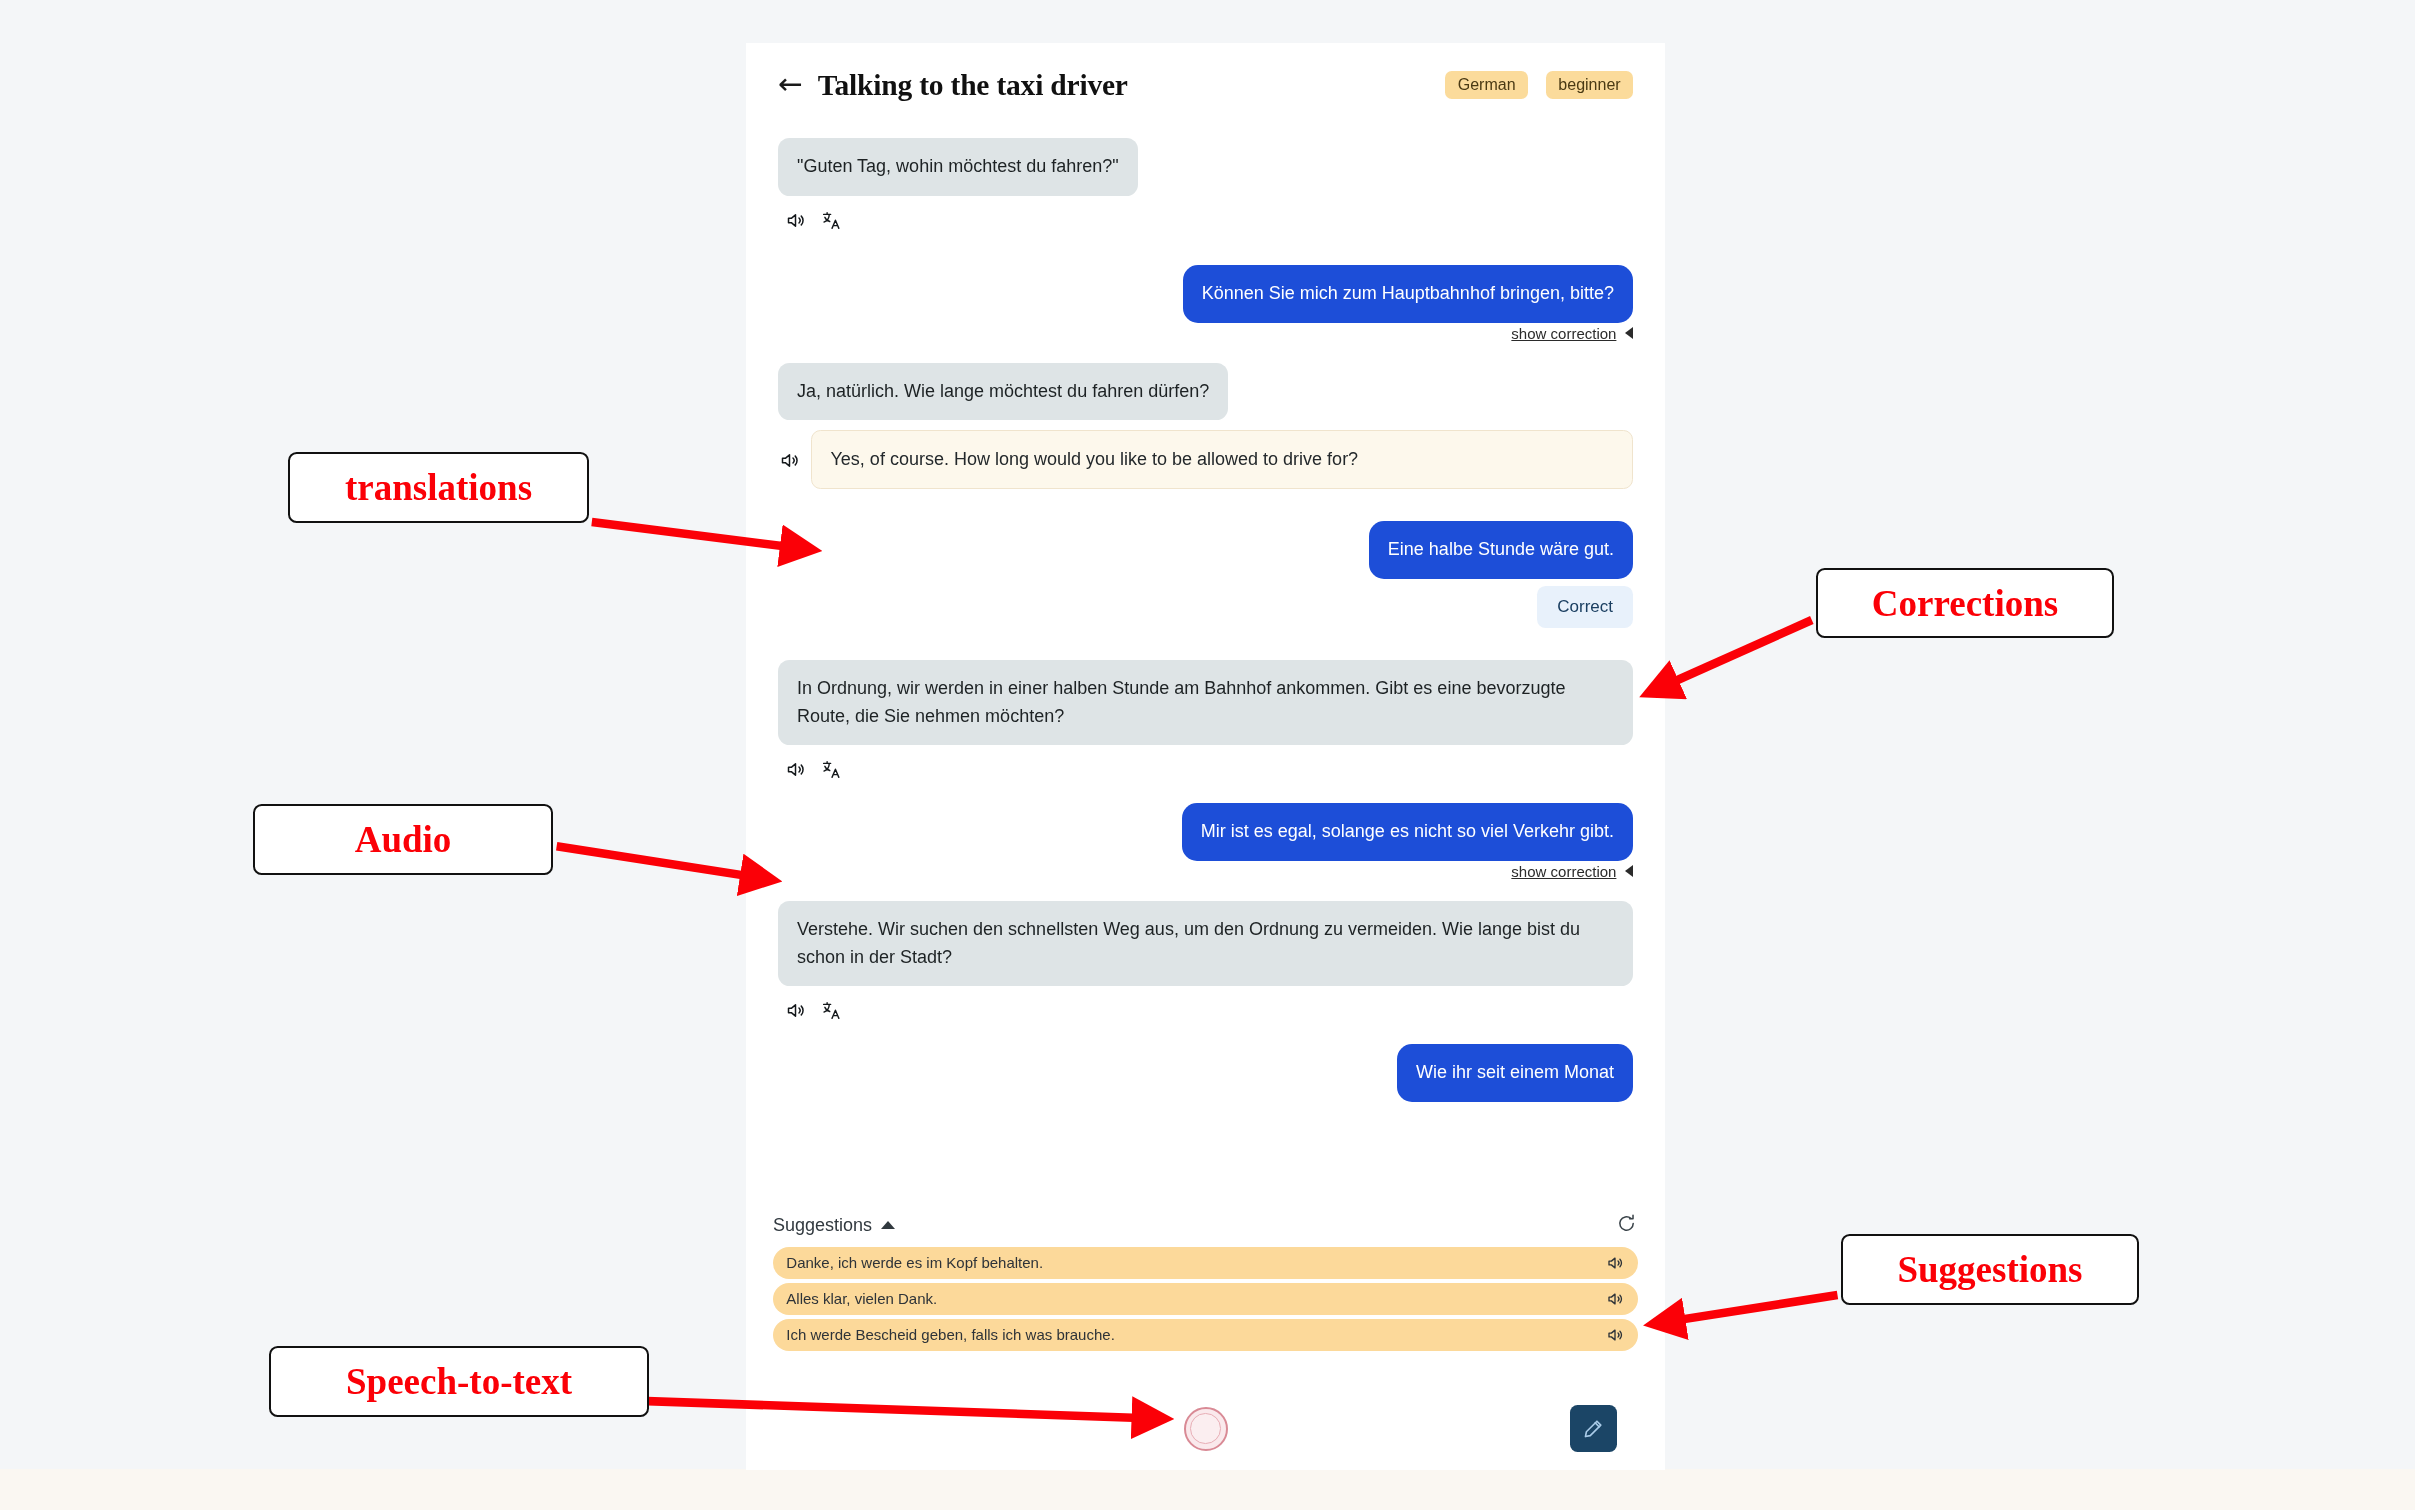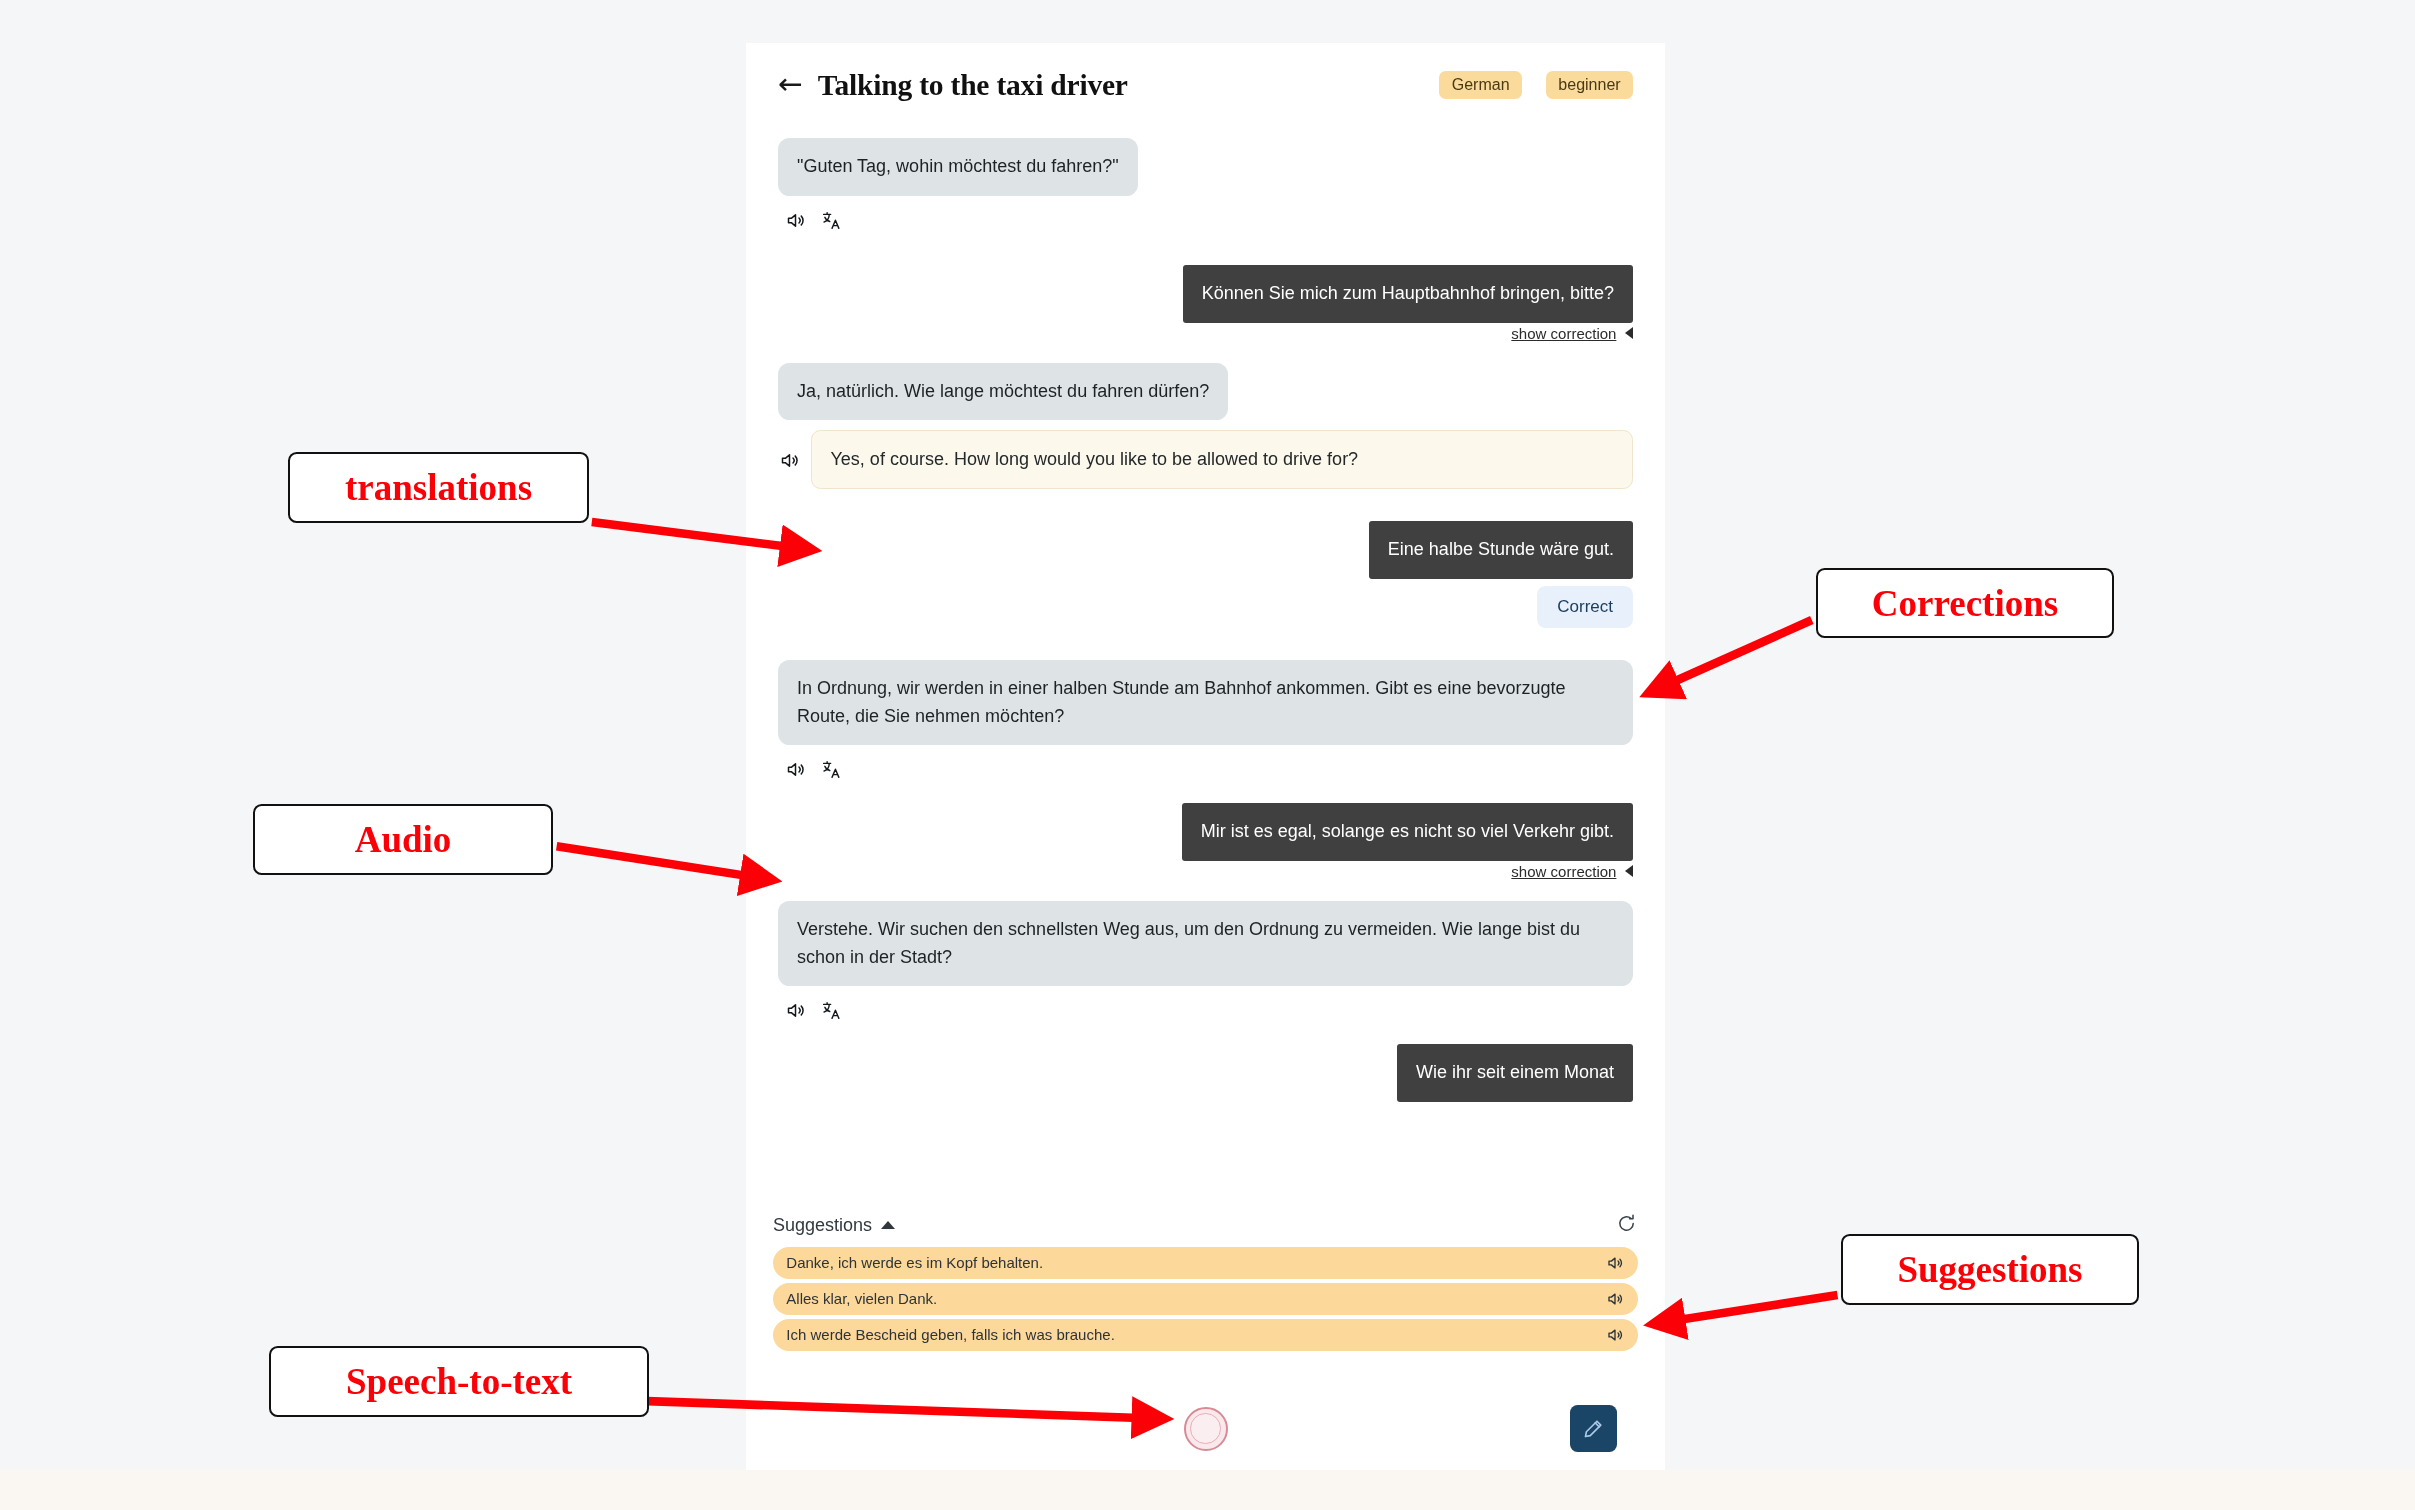"German" .header-badges { gap: 24px -> 18px }
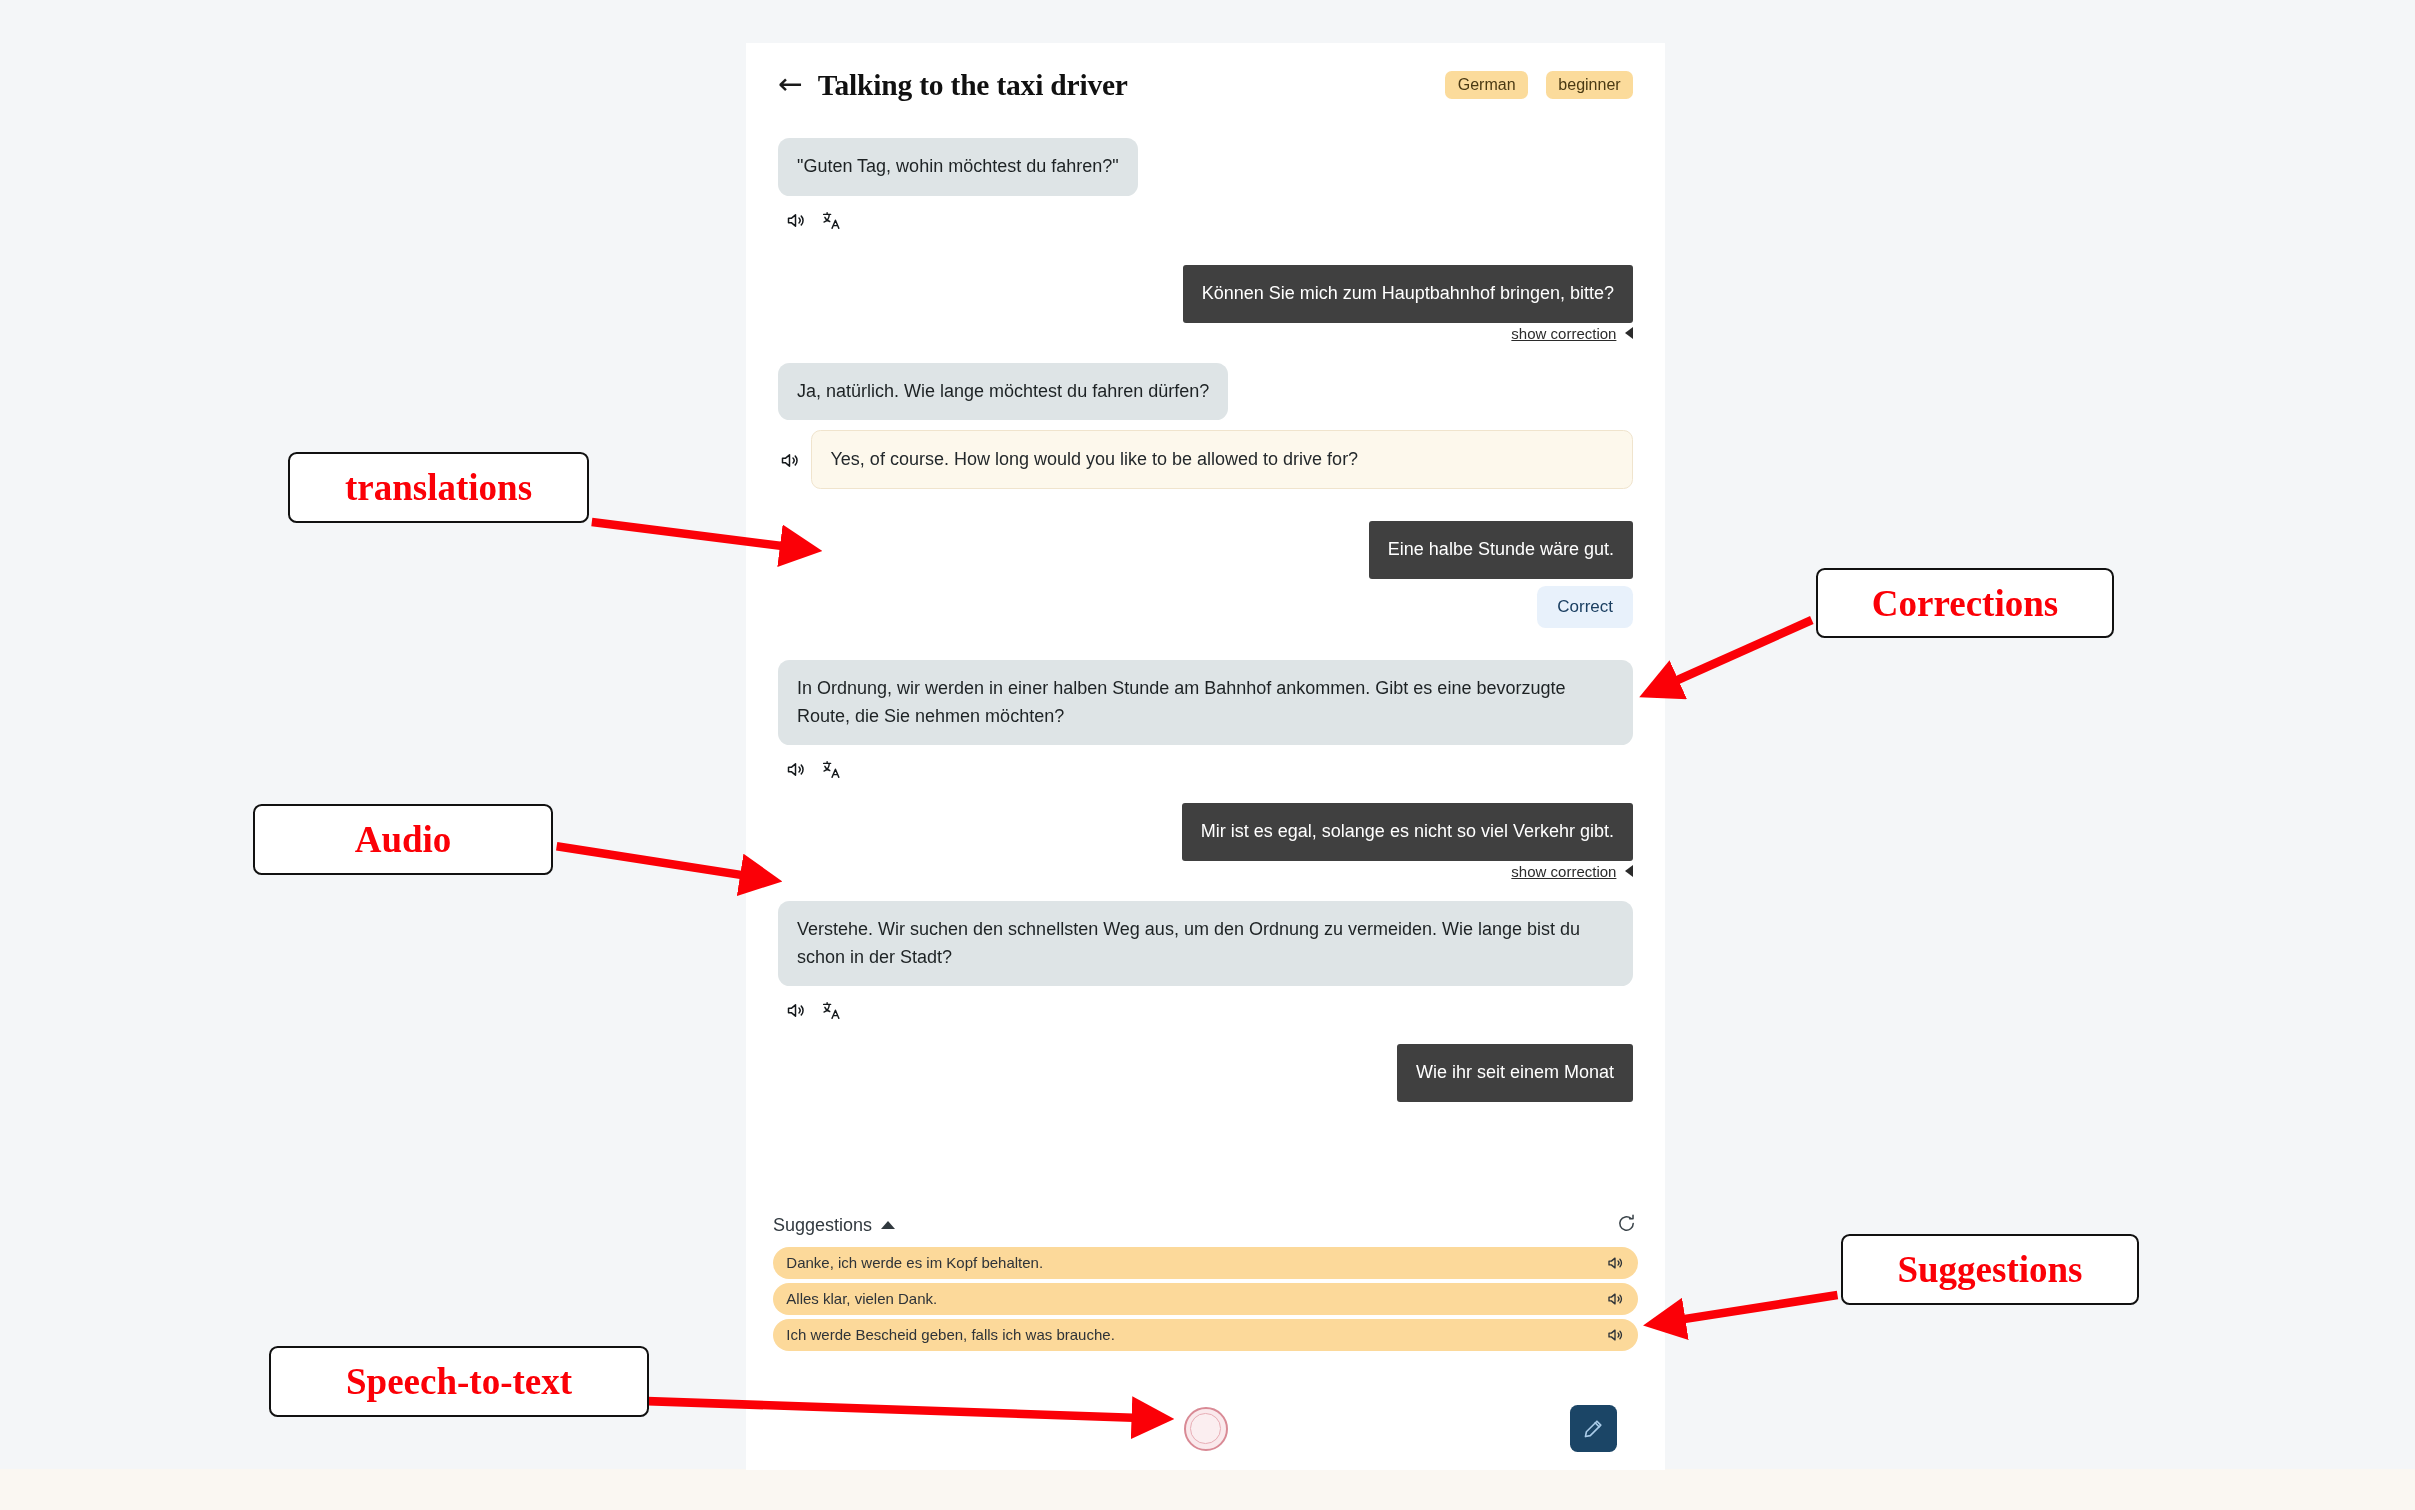"Können Sie mich zum Hauptbahnhof" .bubble.user { background: #404040 -> #1d4ed8; border-radius: 3px -> 15px }
